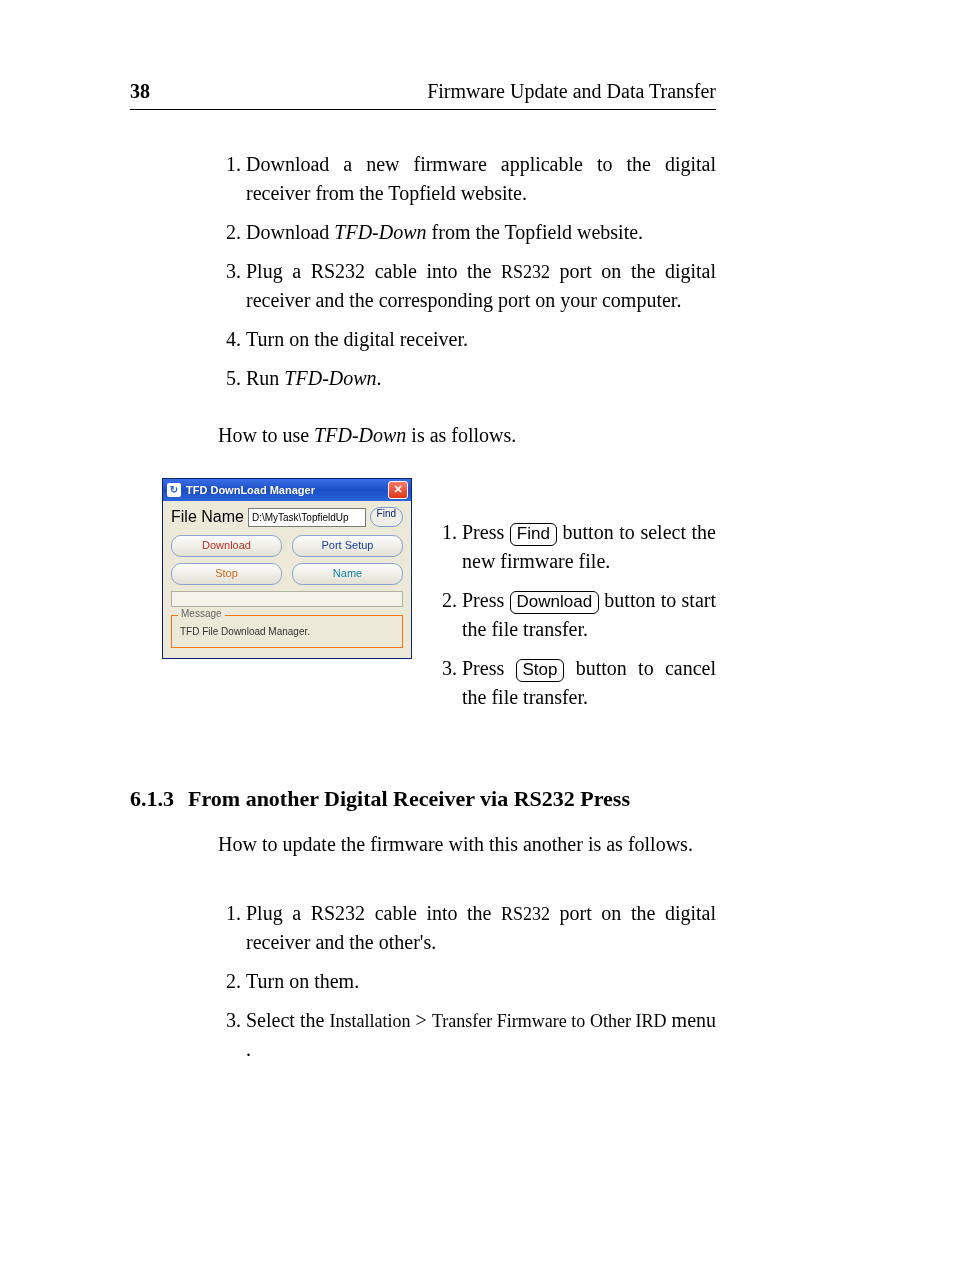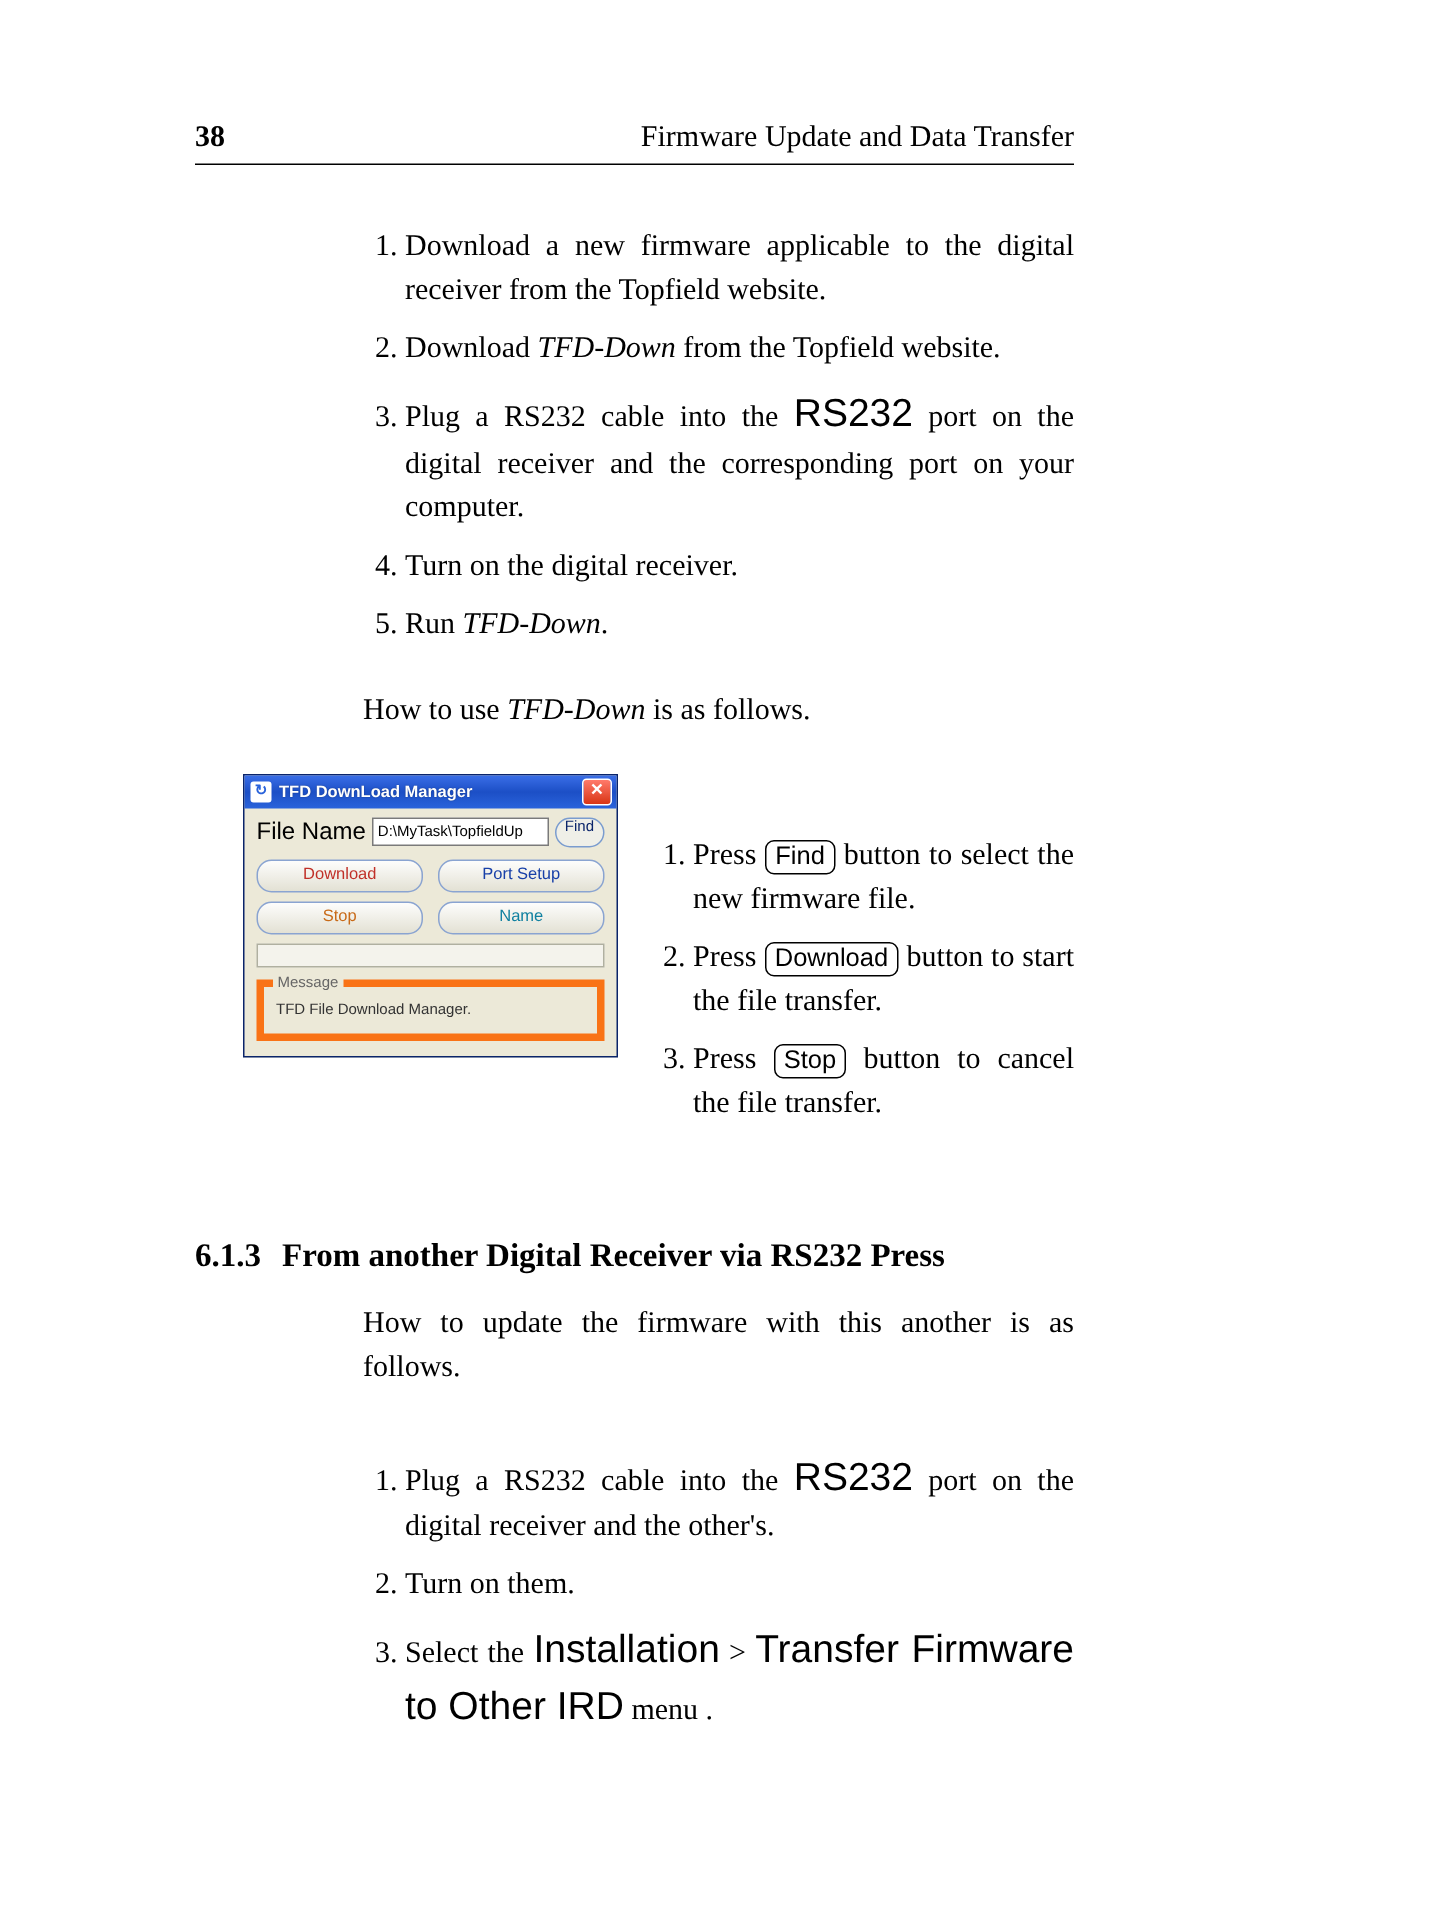"Download a new firmware applicable" .body-indent { margin-left: 112px -> 88px }
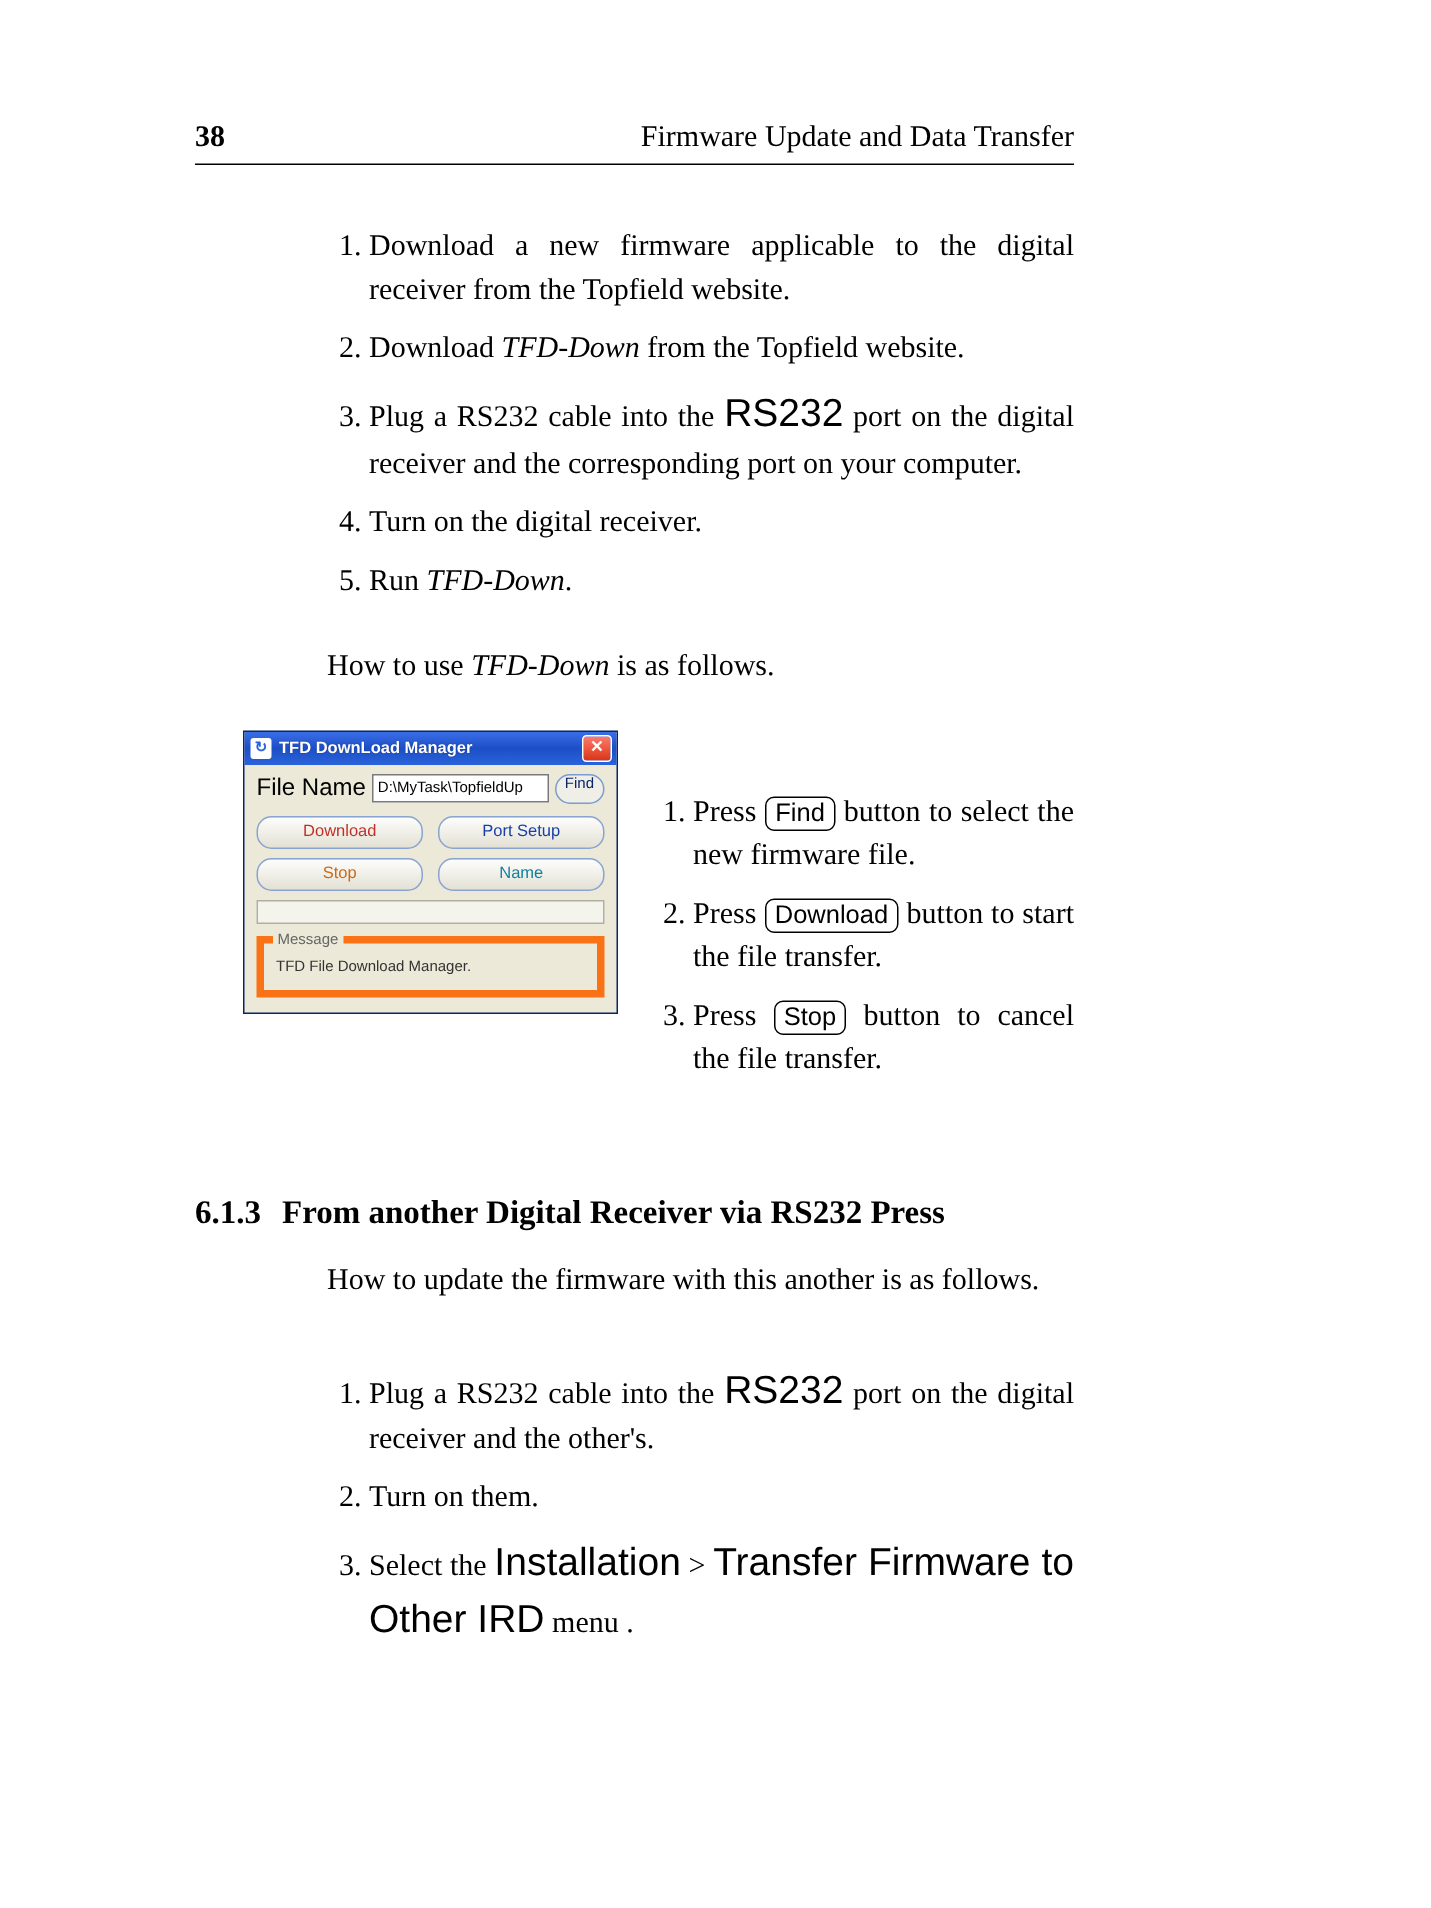"RS232" .sf { font-family: Liberation Sans, sans-serif -> Liberation Serif, serif; font-size: 26px -> 18px }
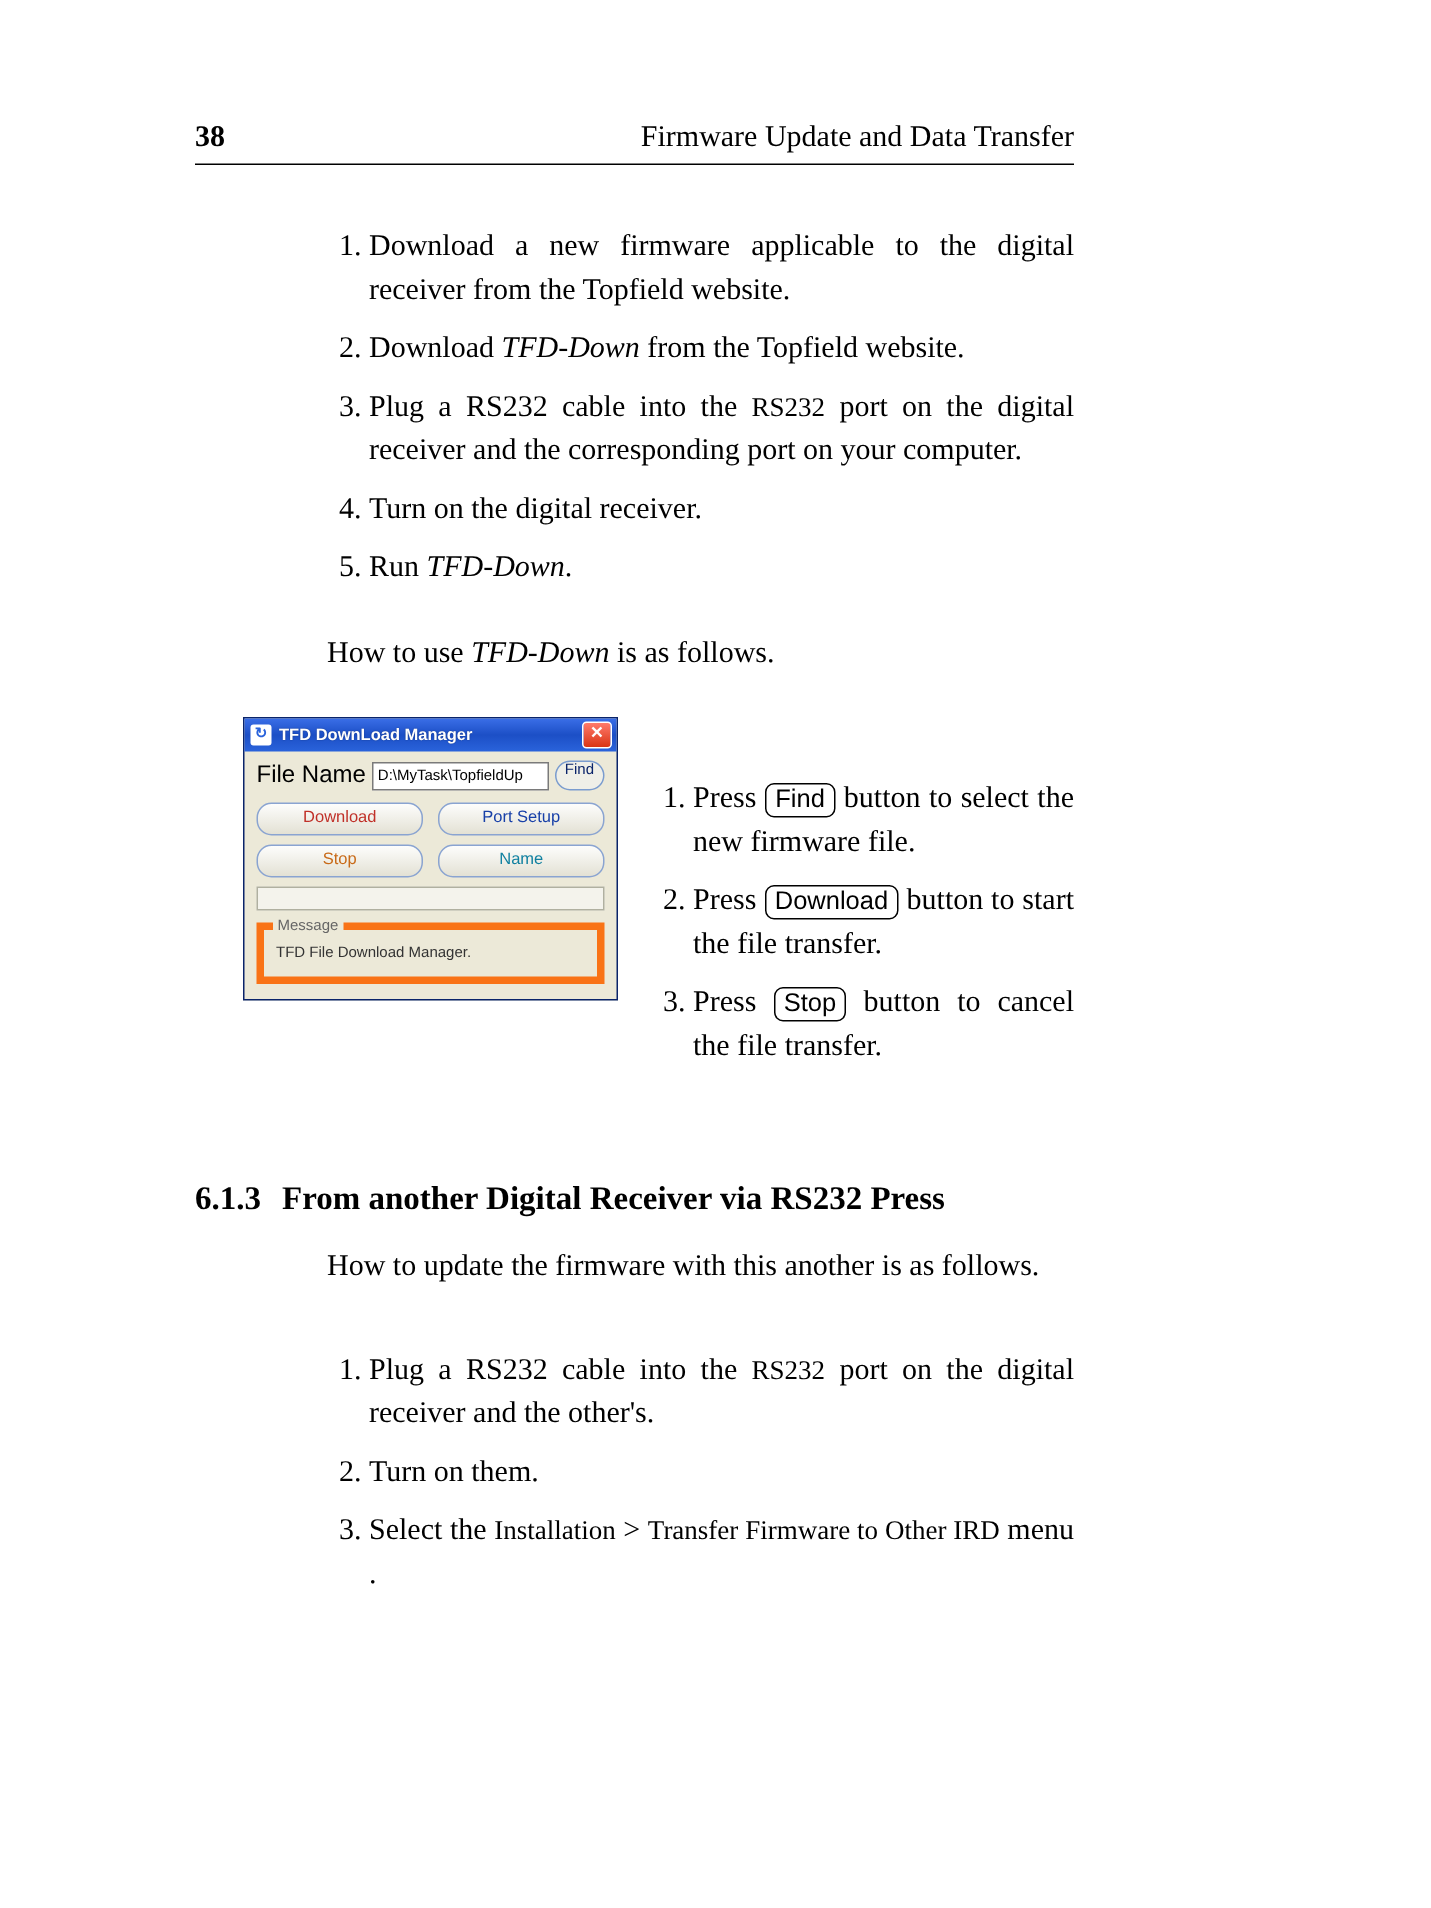"Message" .msgbox { border: 5px solid #f97316 -> 1px solid #f97316 }
